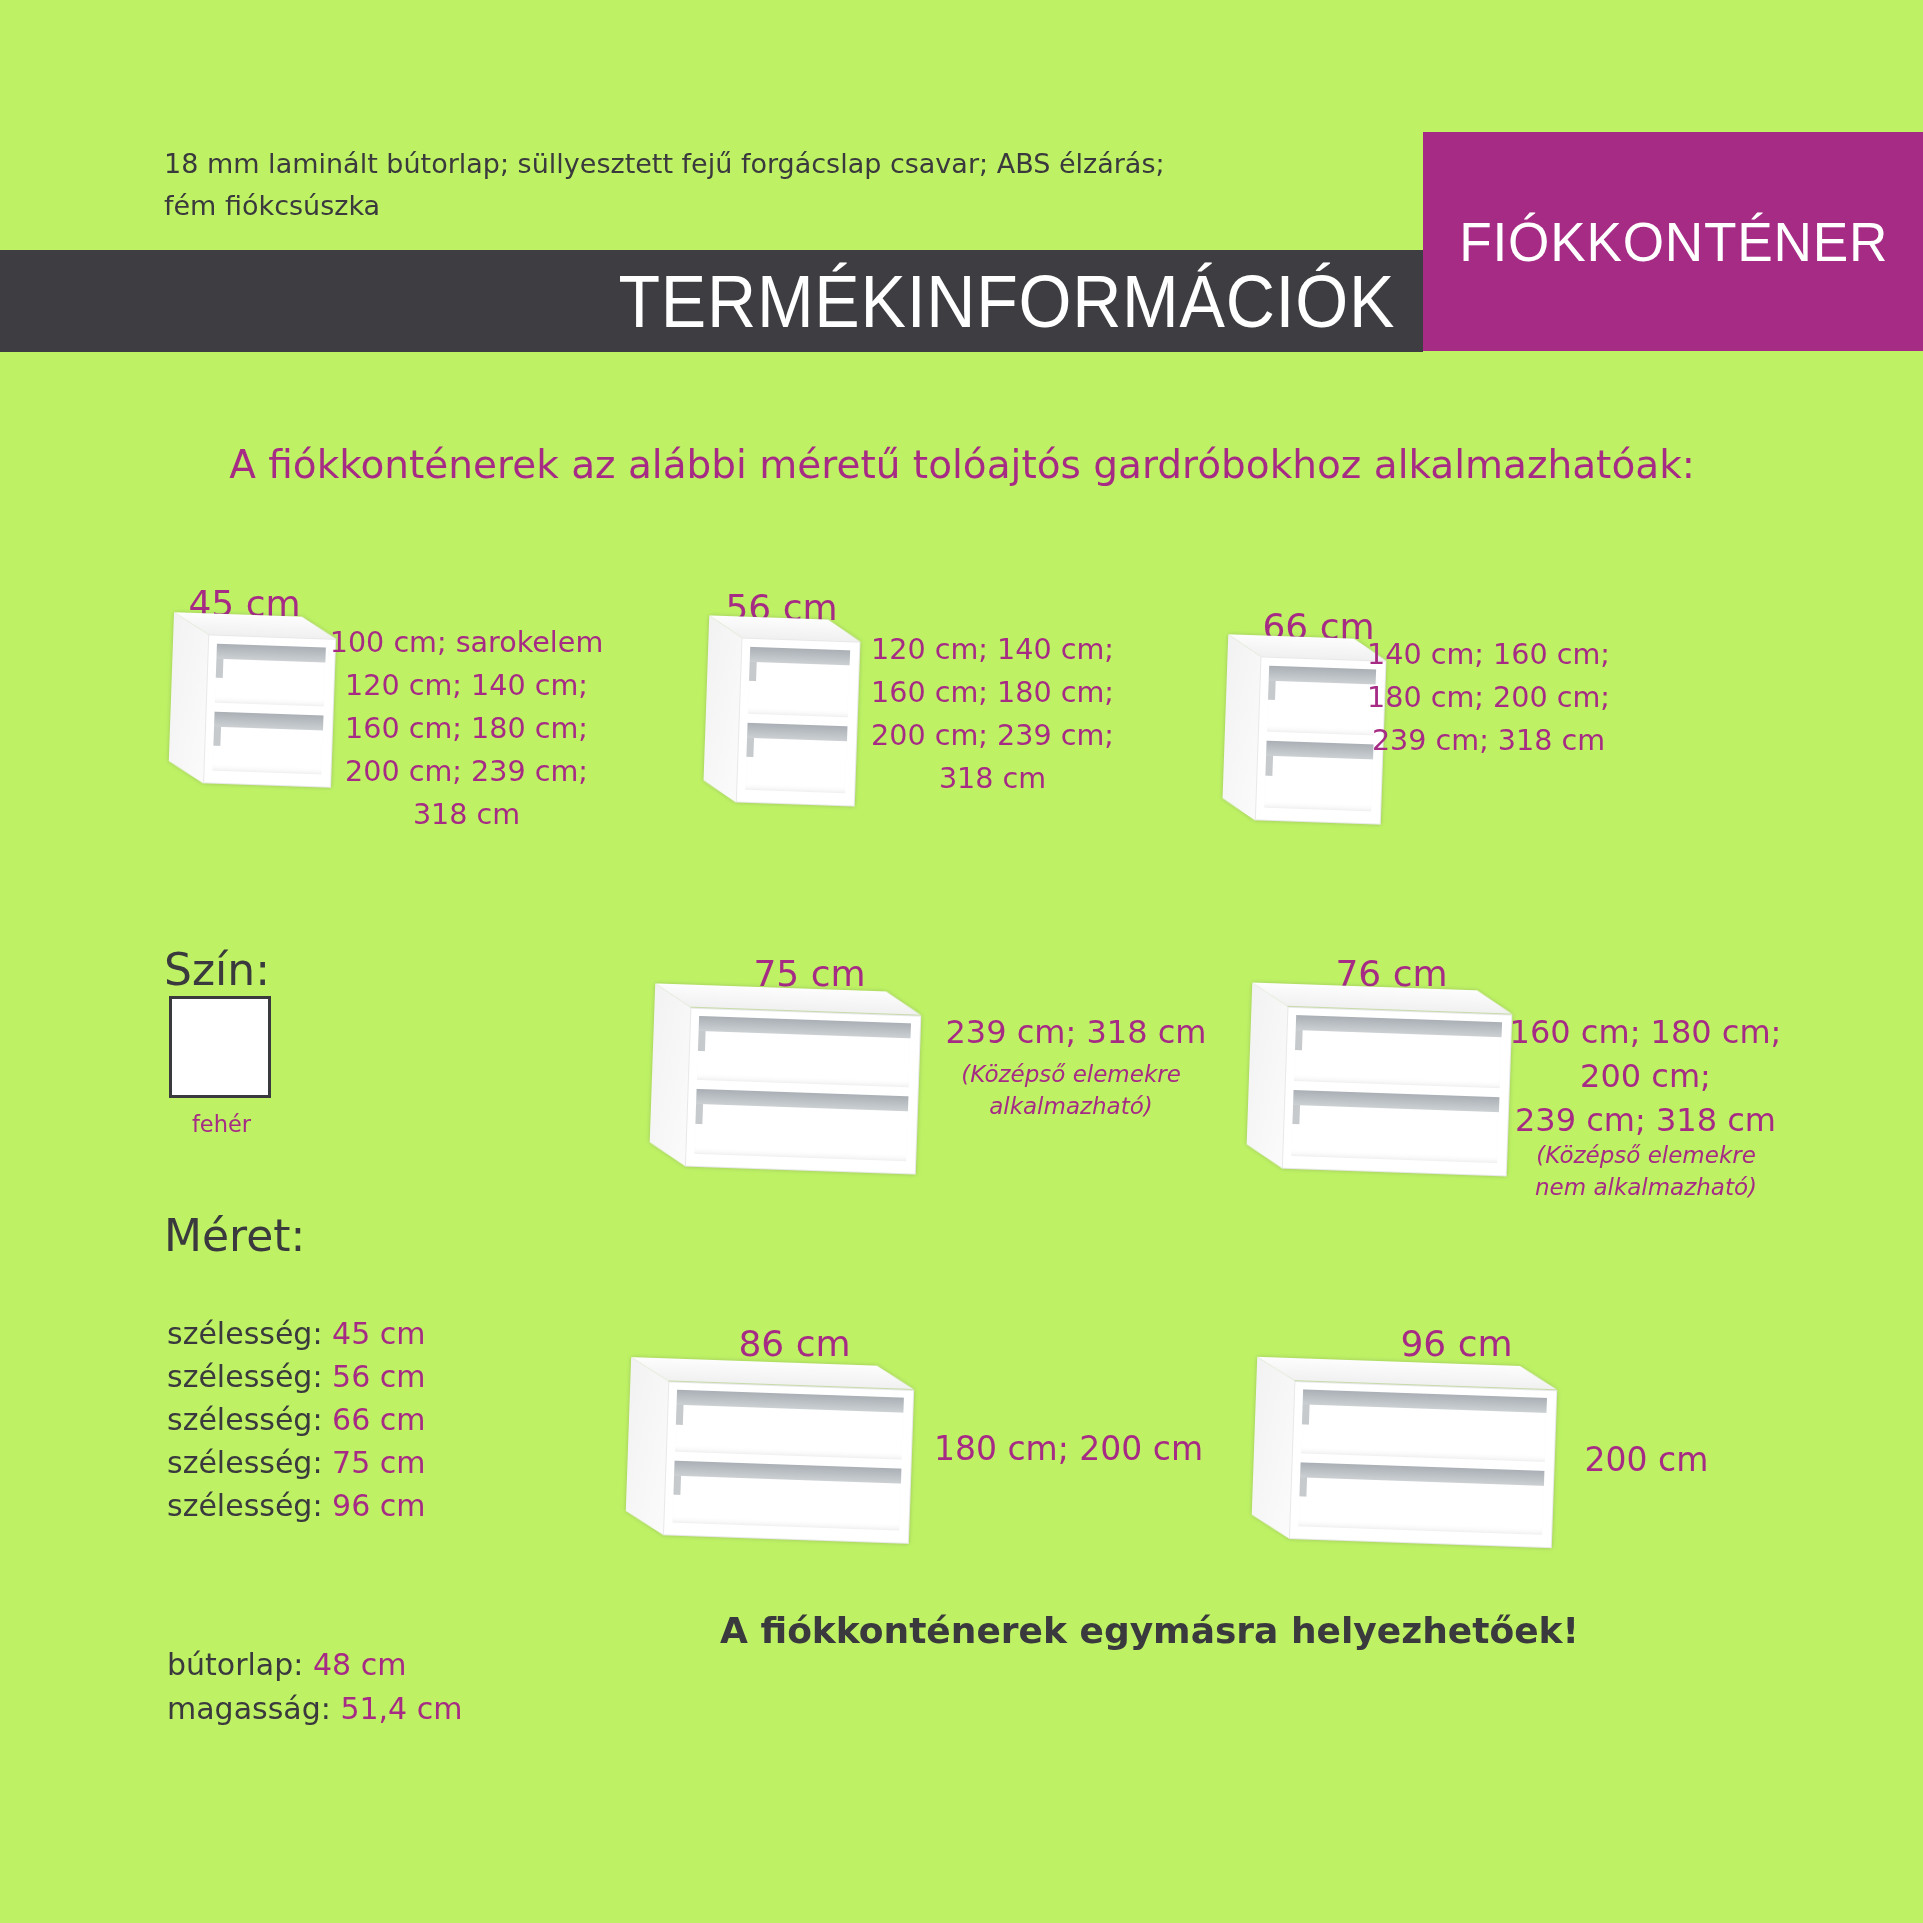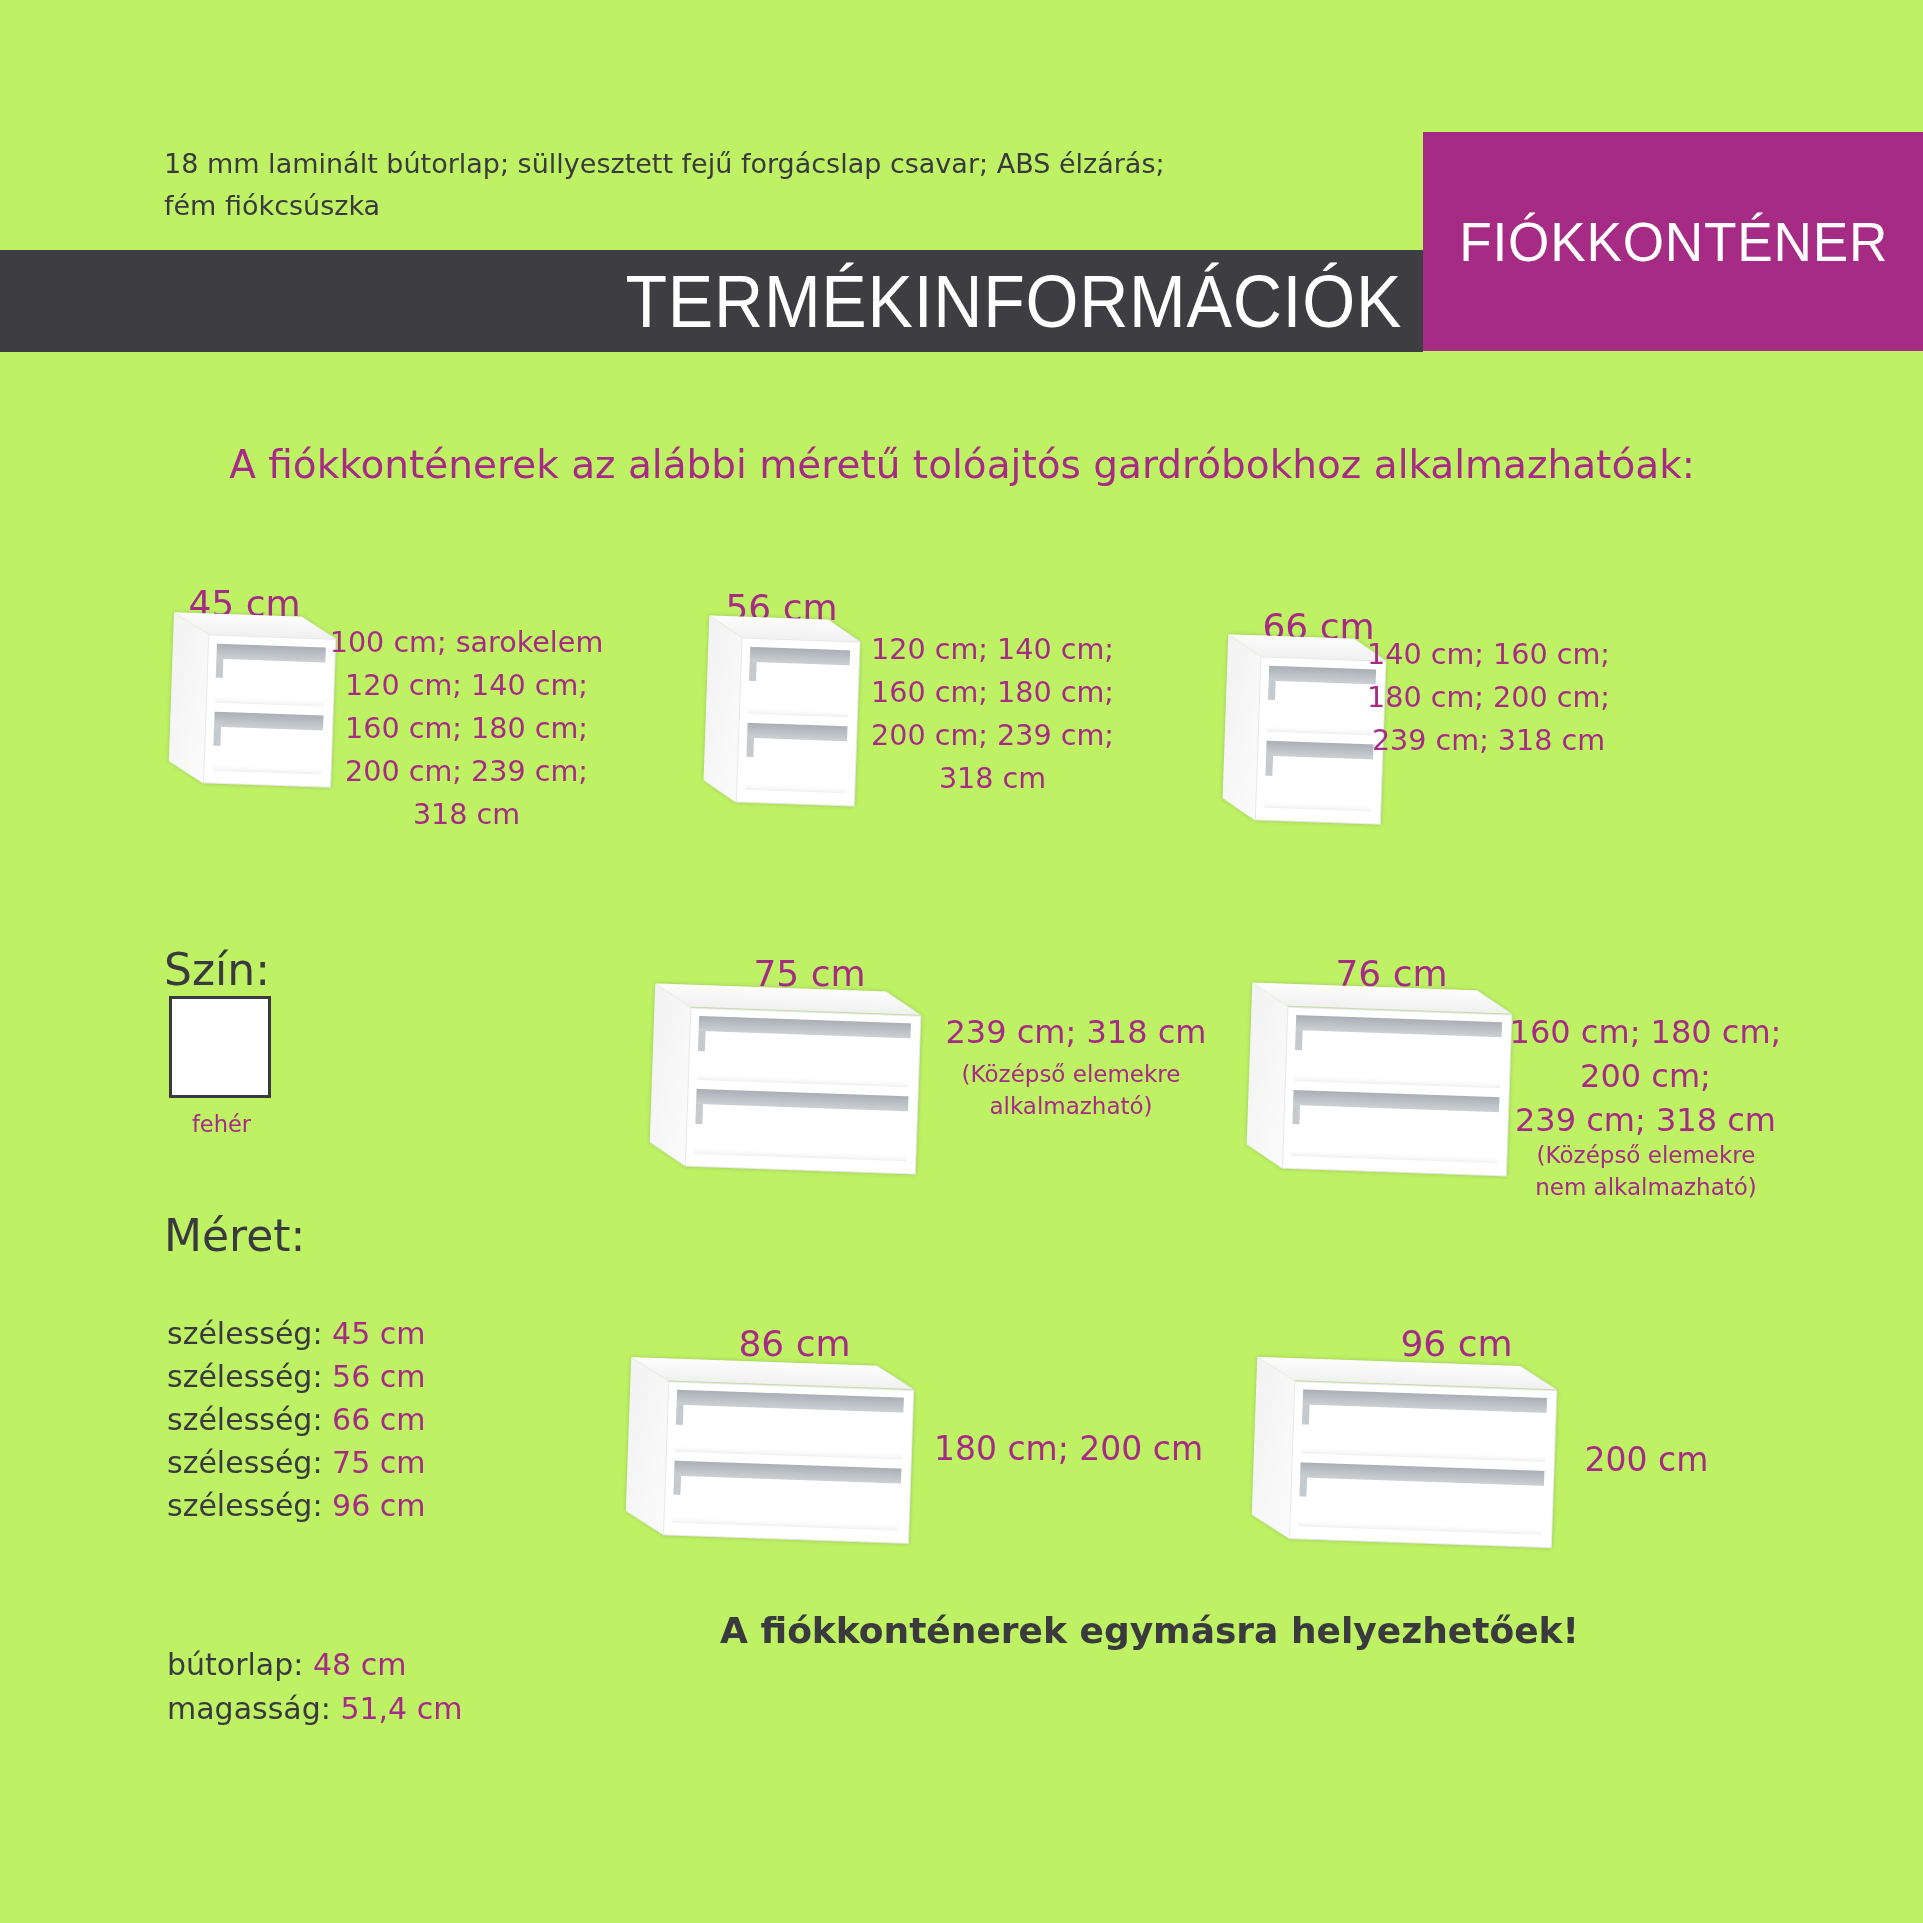"TERMÉKINFORMÁCIÓK" .banner { padding-right: 21px -> 28px }
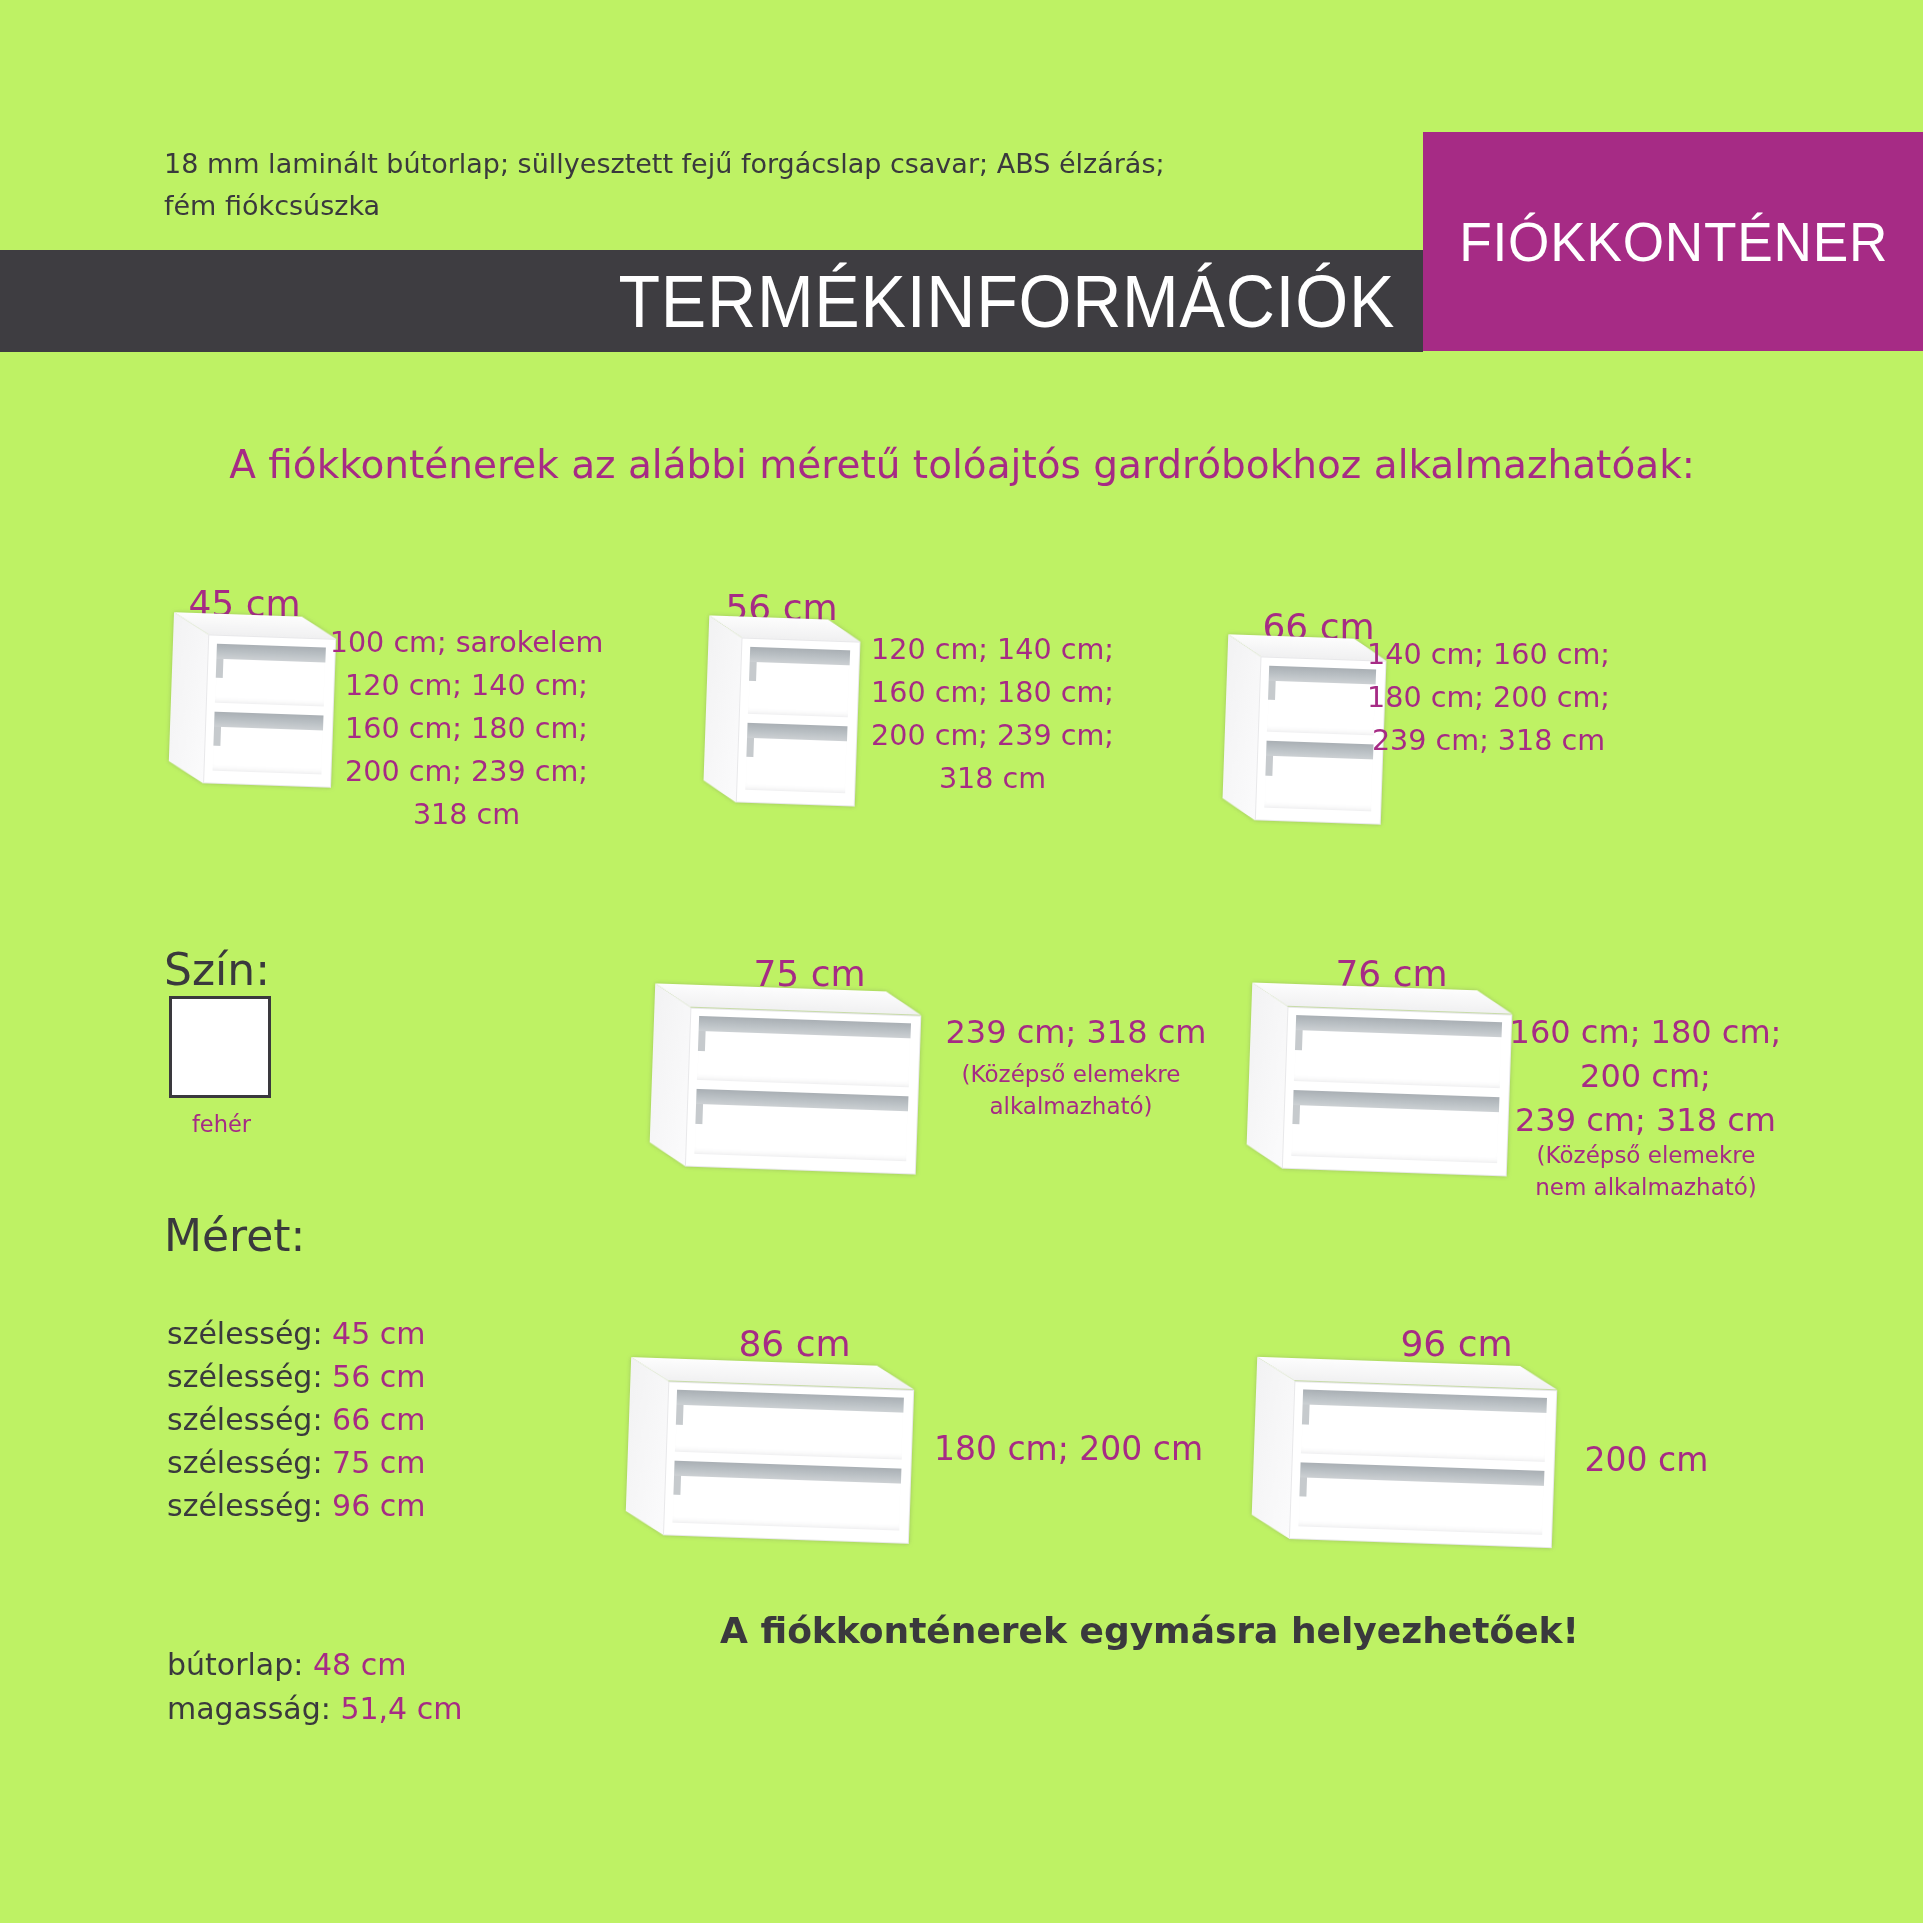"(Középső elemekre alkalmazható)" .compat-note { font-style: none -> italic }
